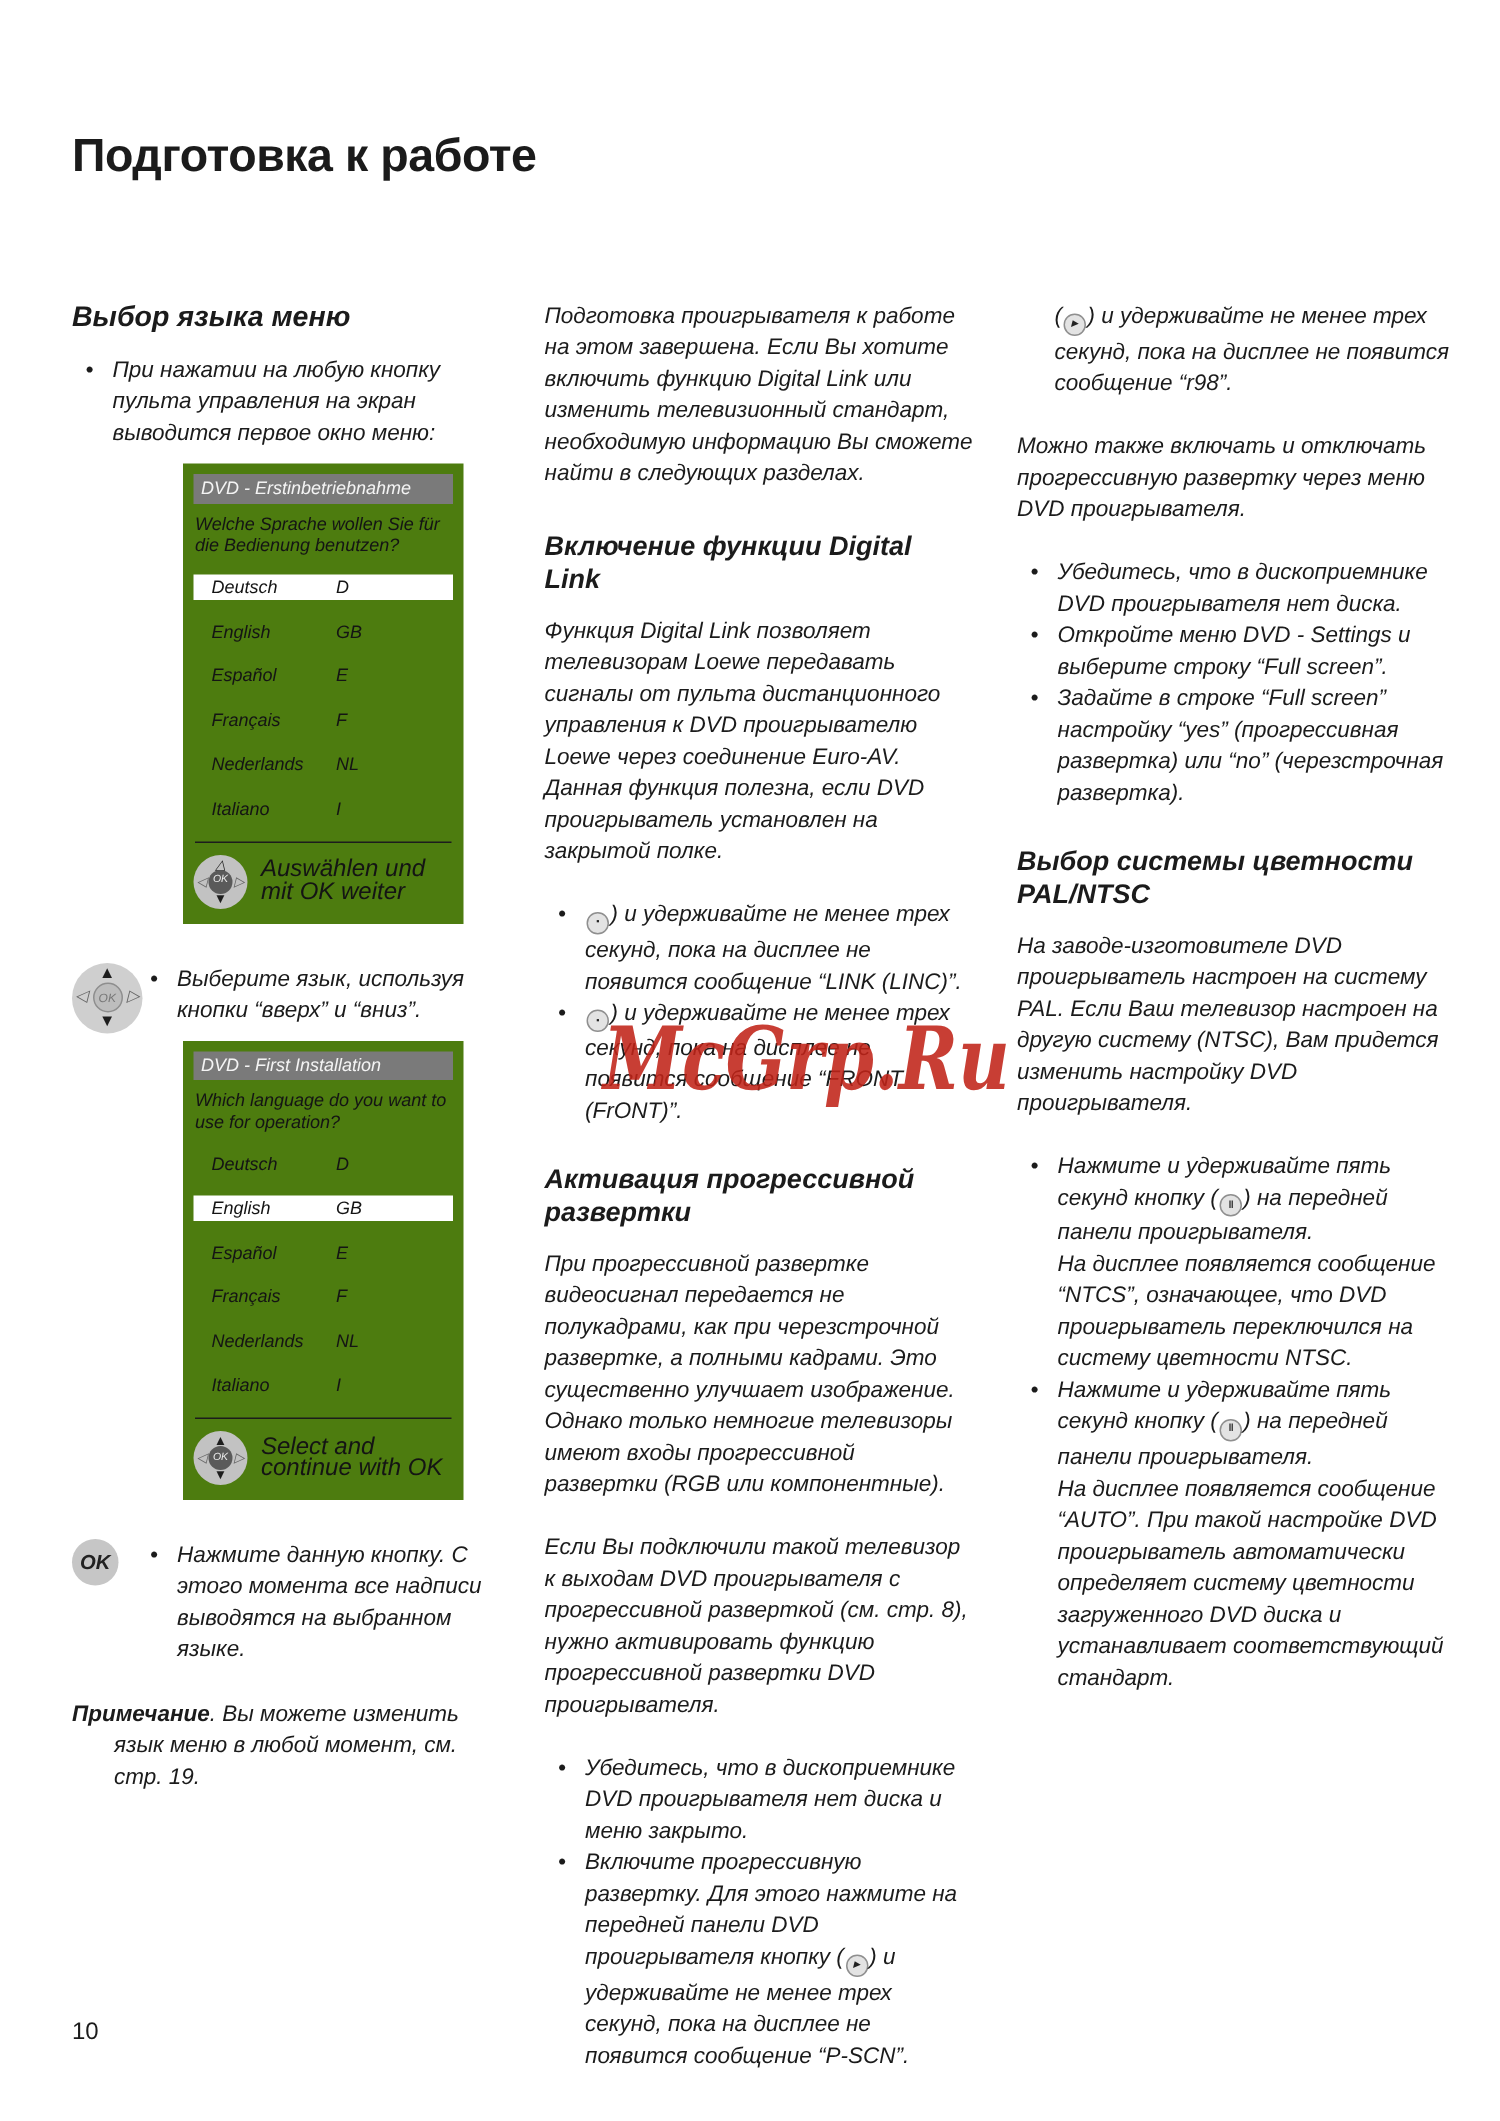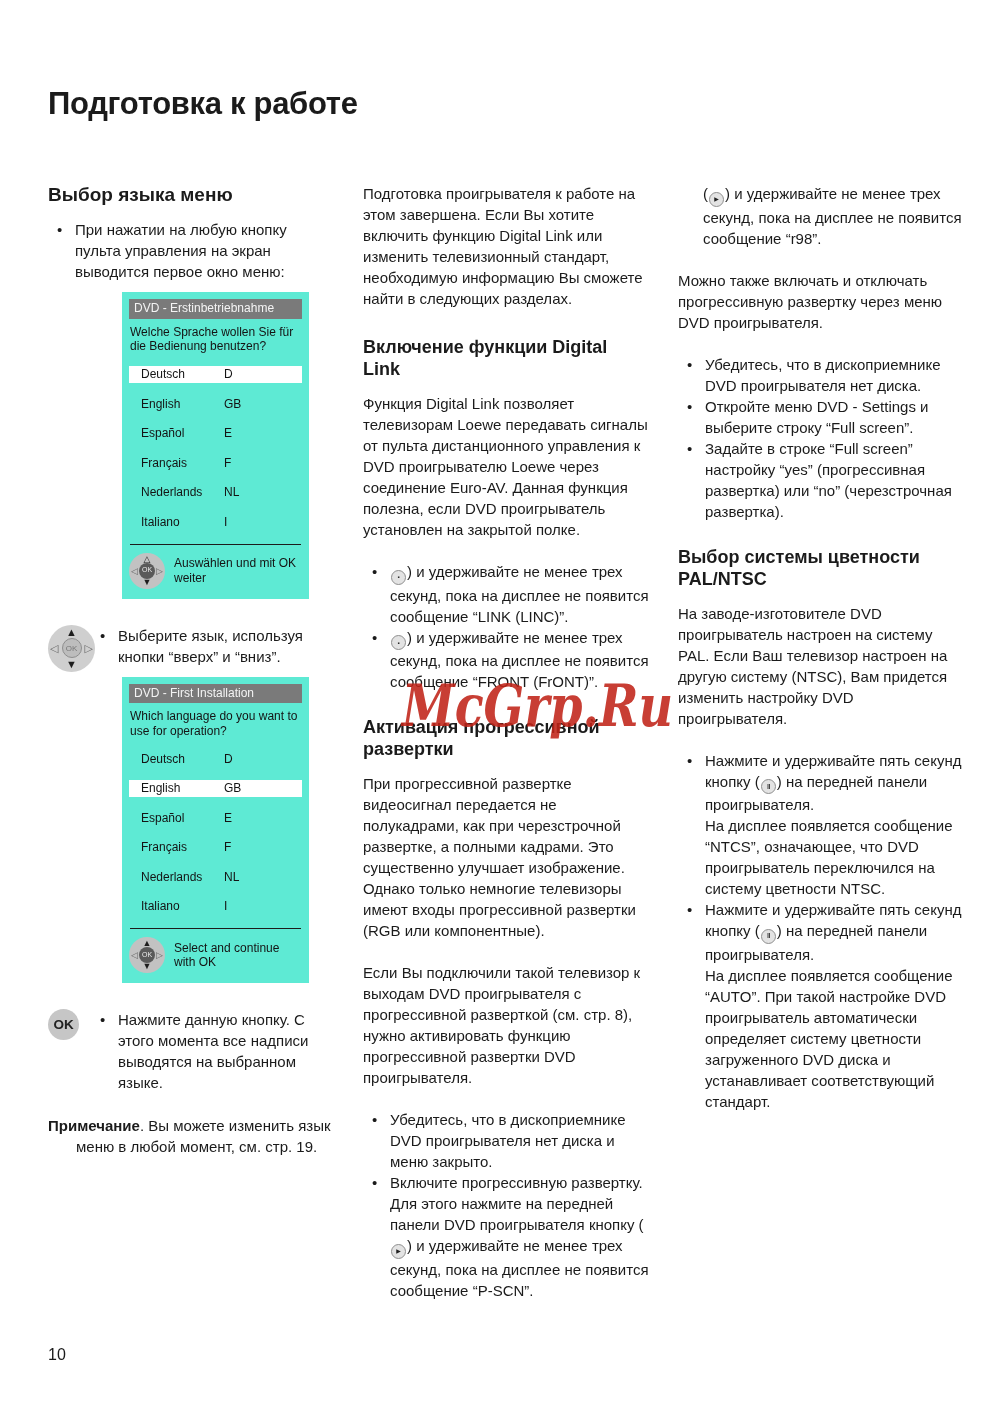"Выбор языка меню" .col { font-style: none -> italic; top: 183px -> 200px }
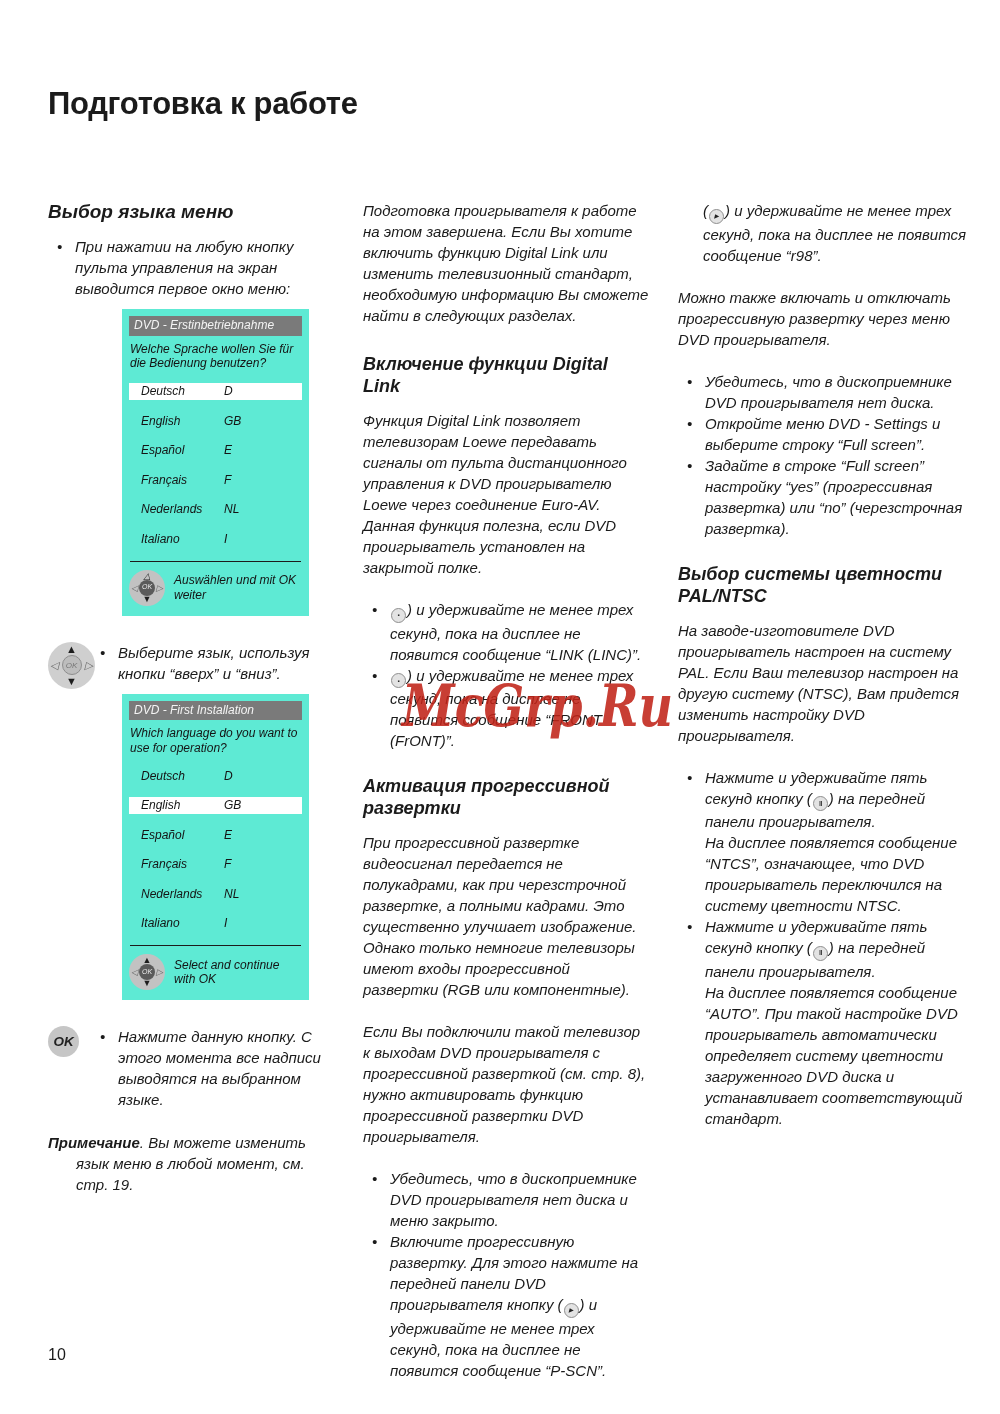"DVD - Erstinbetriebnahme" .menu-box { background: #5eead4 -> #4d7c0f }
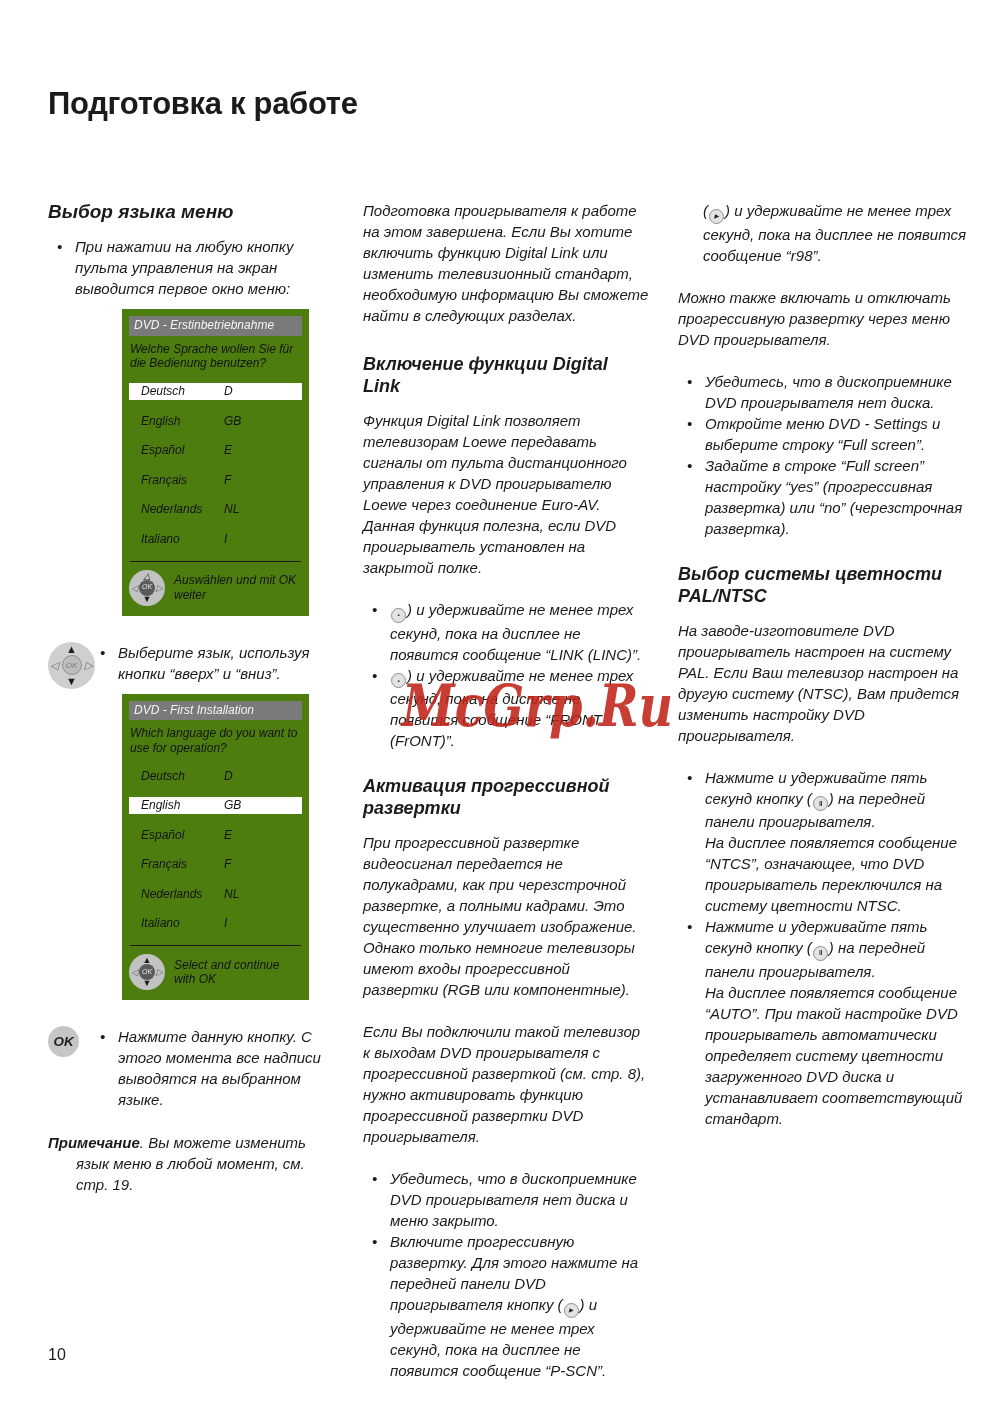"Auswählen und mit OK weiter" .mb-ftext { font-size: 12px -> 16px }
